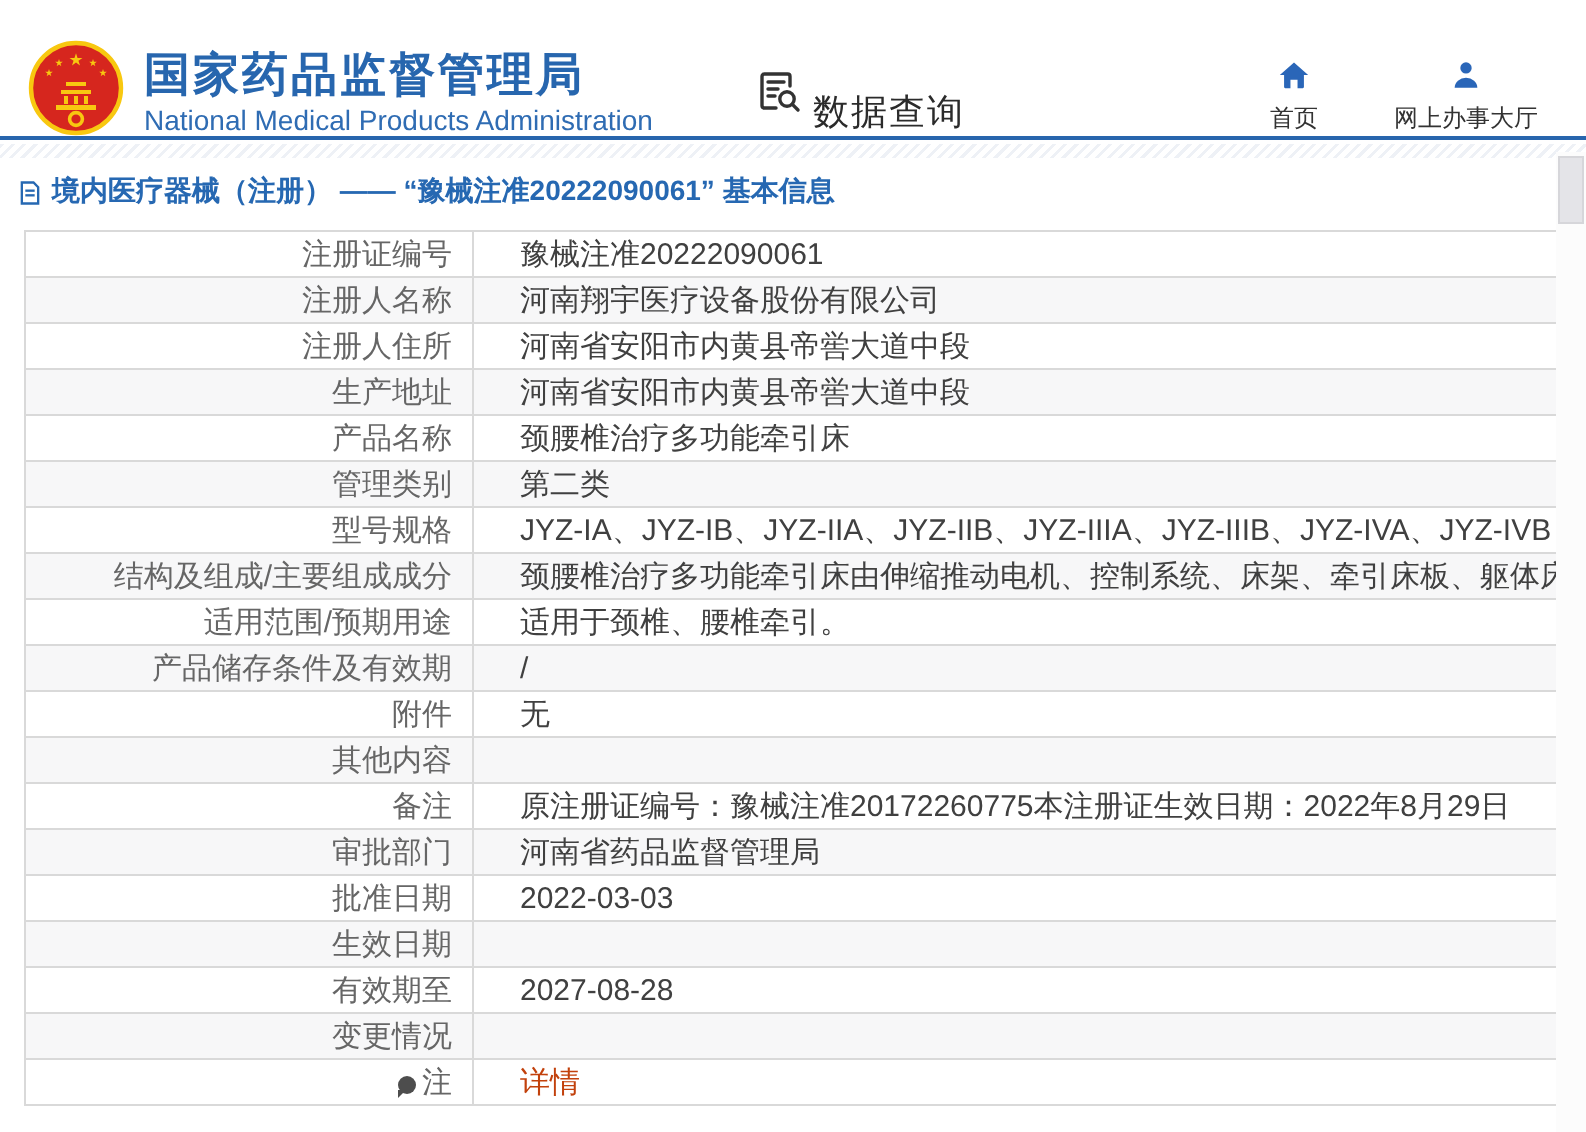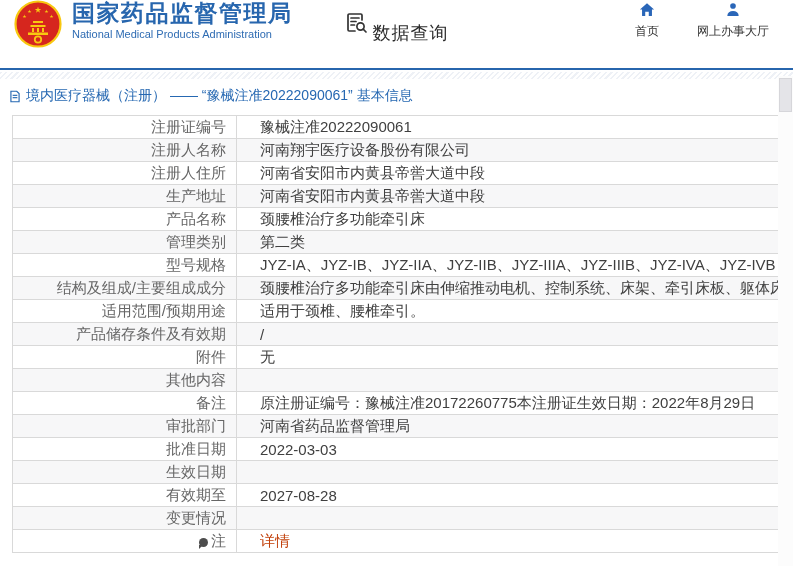"国家药品监督管理局" .header { align-items: flex-start -> flex-end }
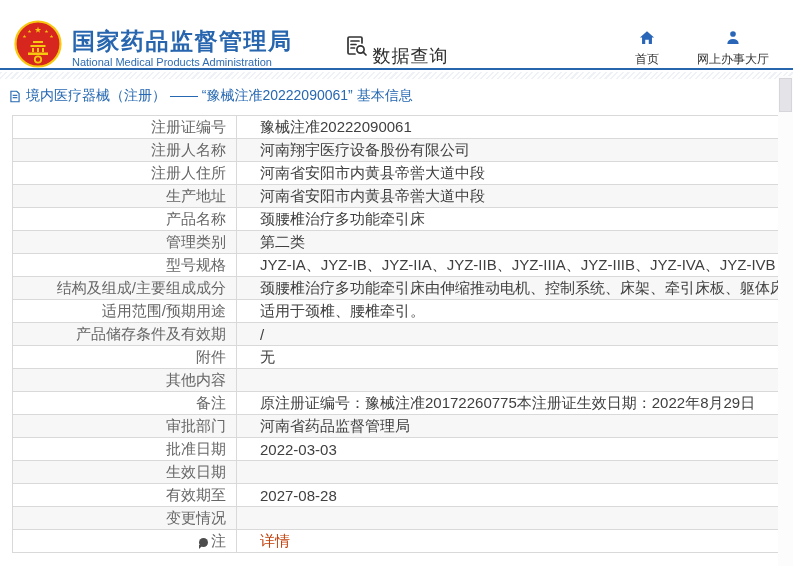"National Medical Products Administration" .org-en { font-size: 11px -> 14px }
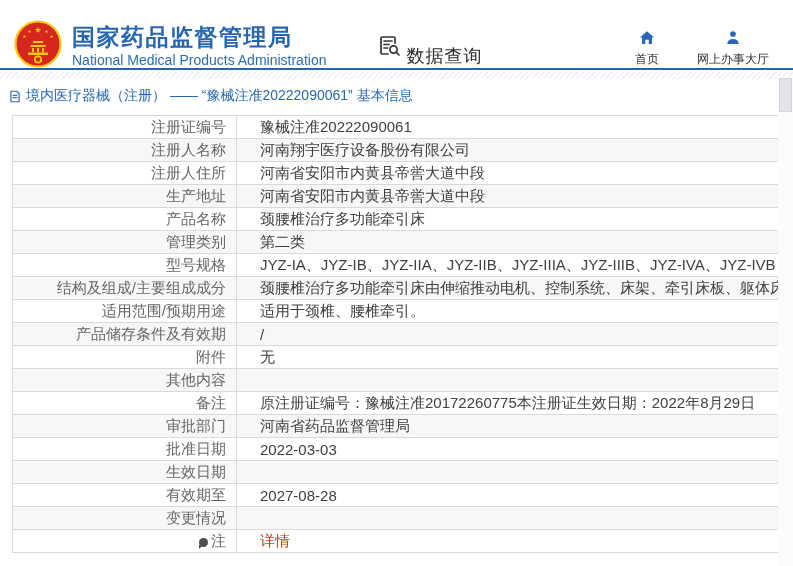"境内医疗器械（注册） —— “豫械注准20222090061” 基本信息" .breadcrumb { font-weight: none -> bold }
